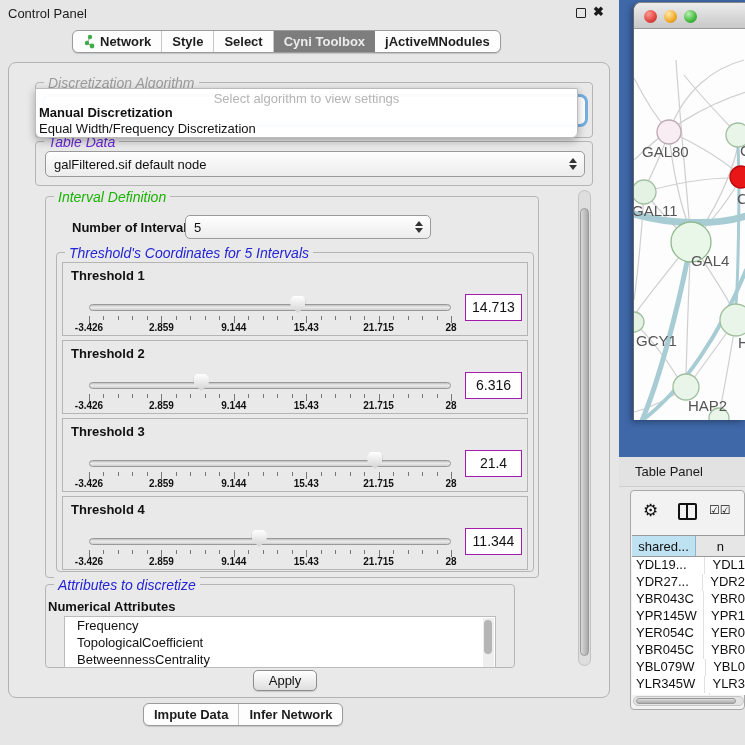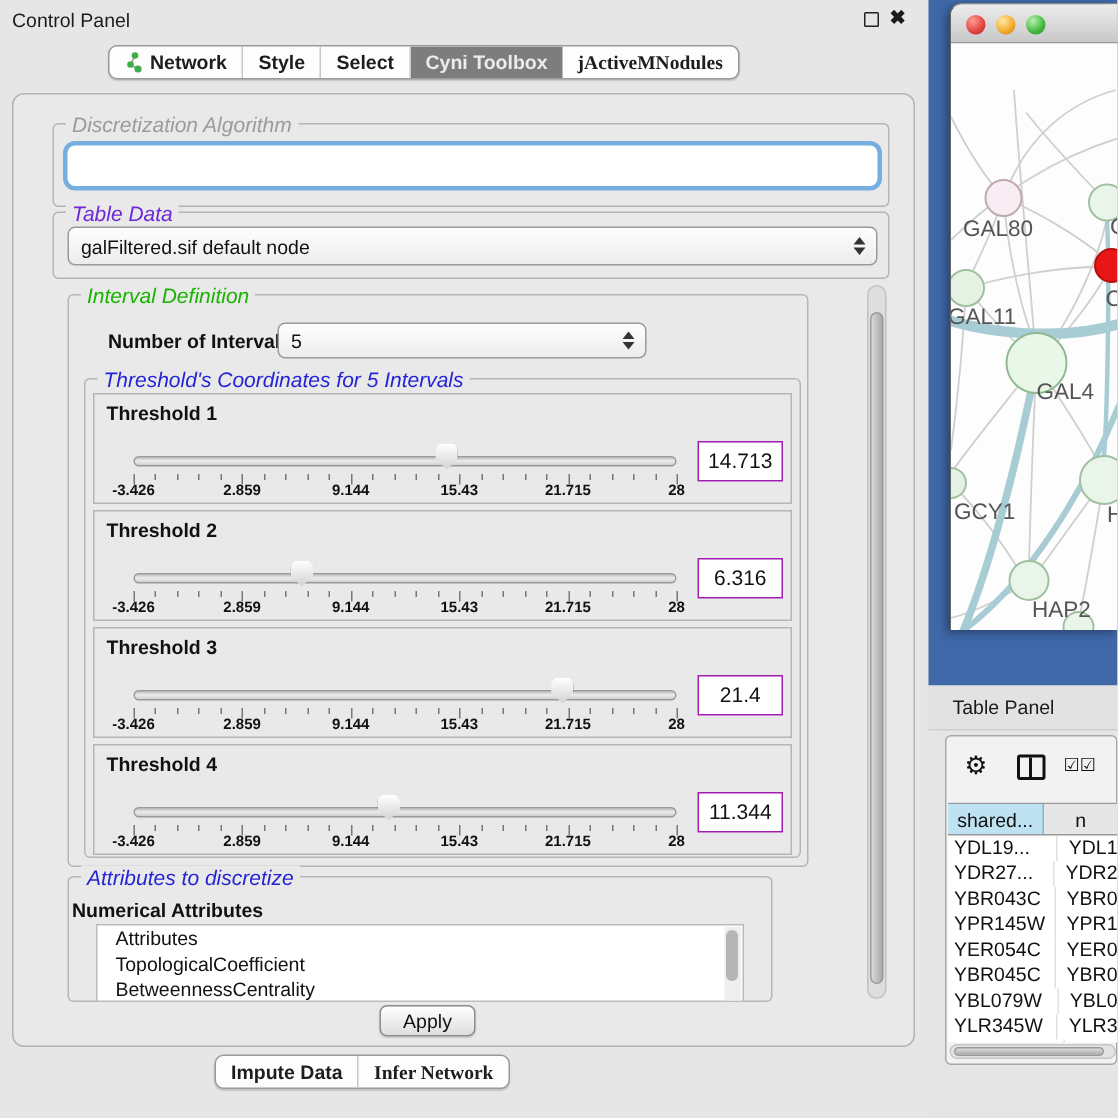"jActiveMNodules" .tabseg:last-child { font-family: Liberation Serif, serif -> none }
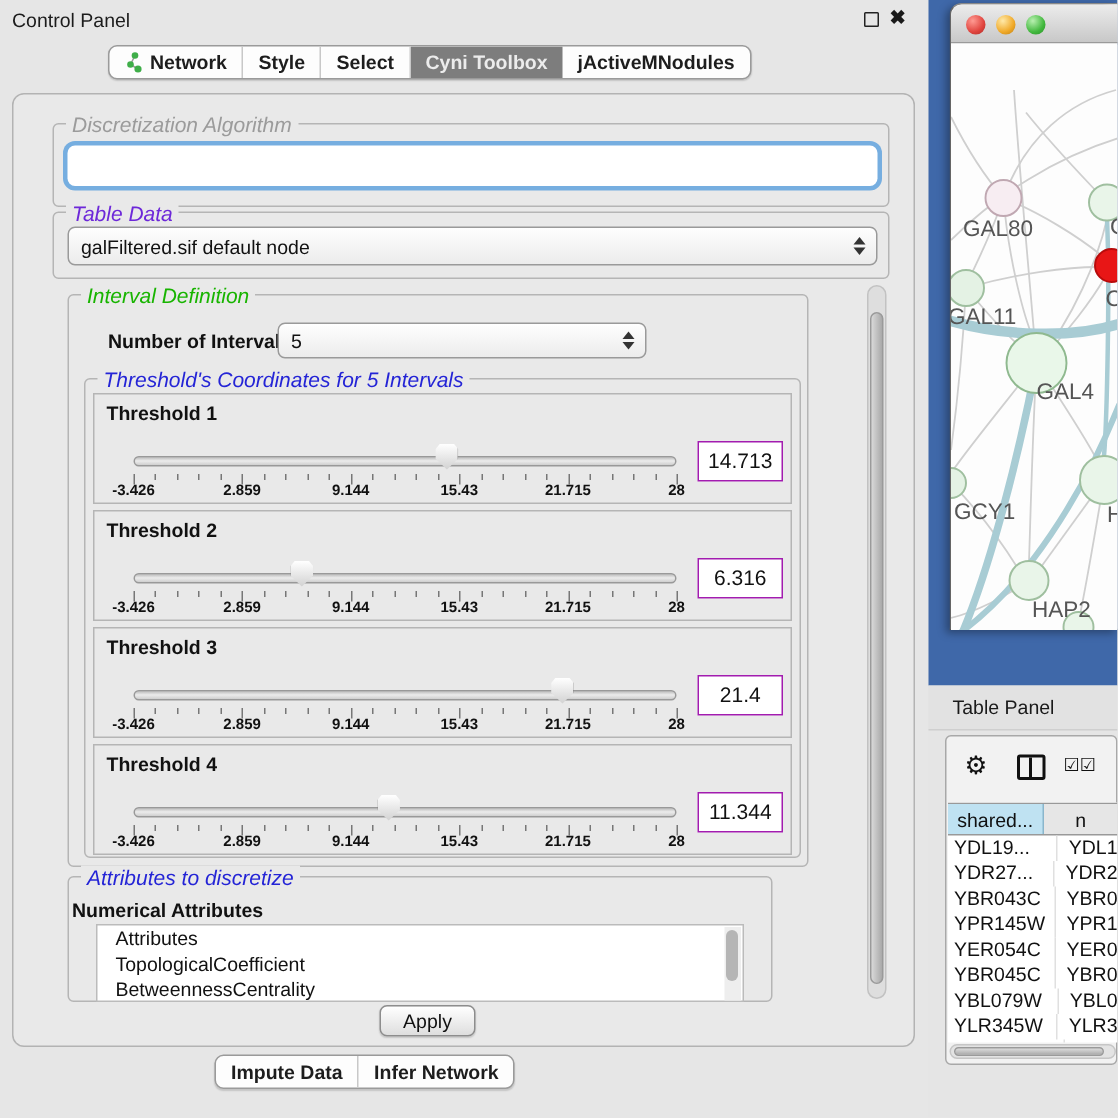"Select algorithm to view settings" div.abs { html: none -> <div> <div>Select algorithm to view settings</div> <div>Manual Discretization</div> <div>Equal Width/Frequency Discretization</div> </div> }
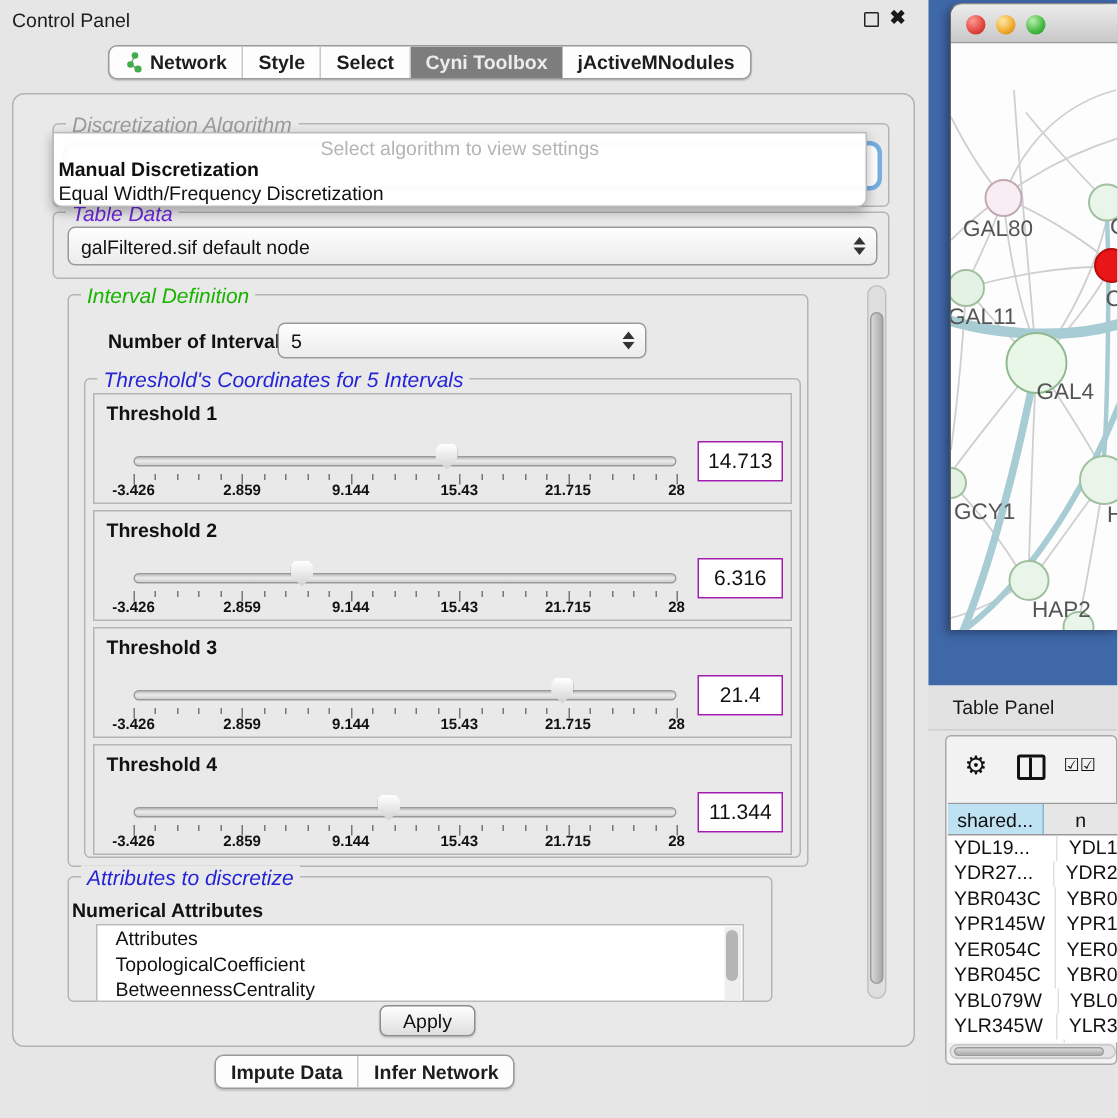"Attributes" div.attr-item { text: Attributes -> Frequency }
